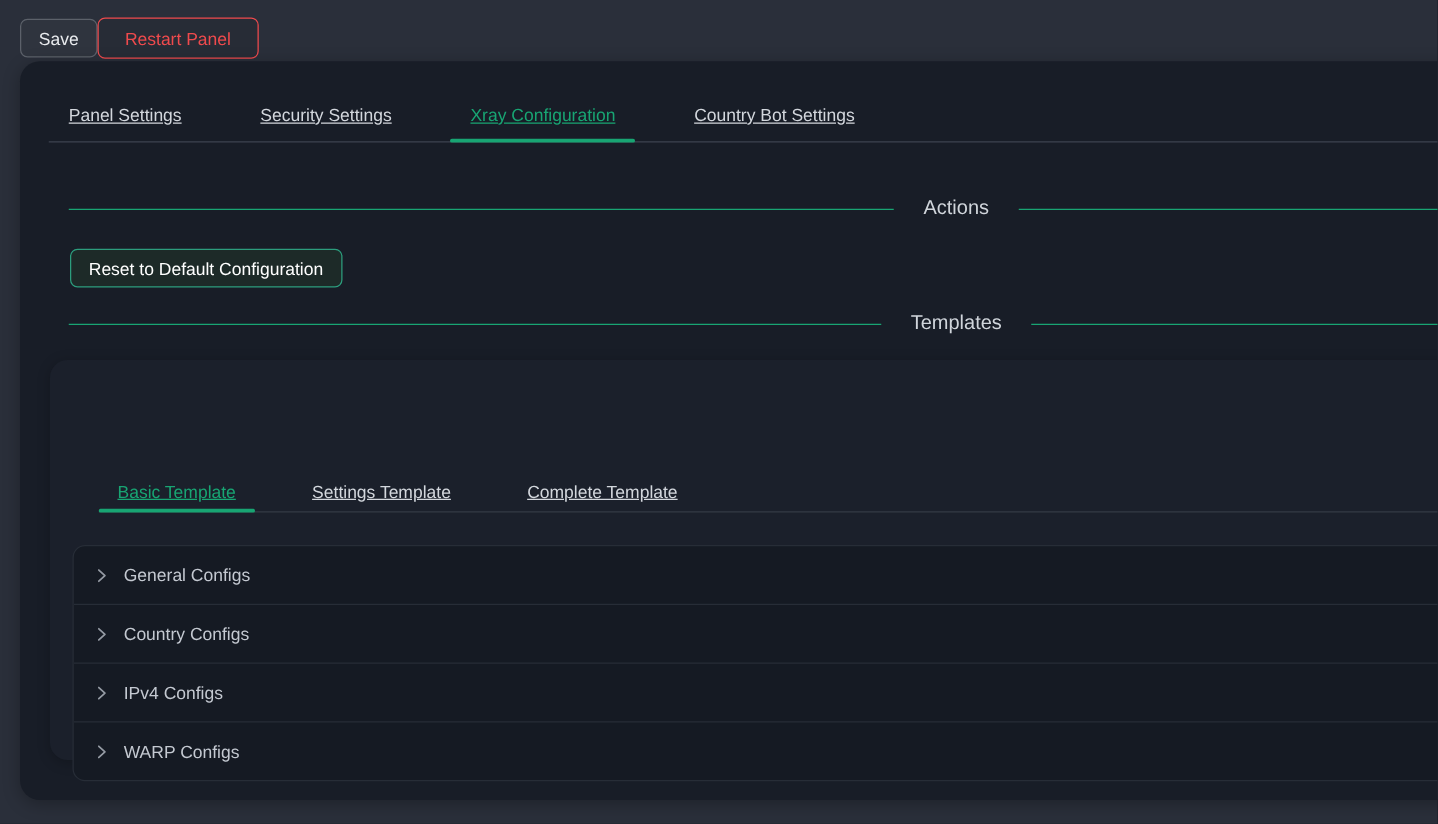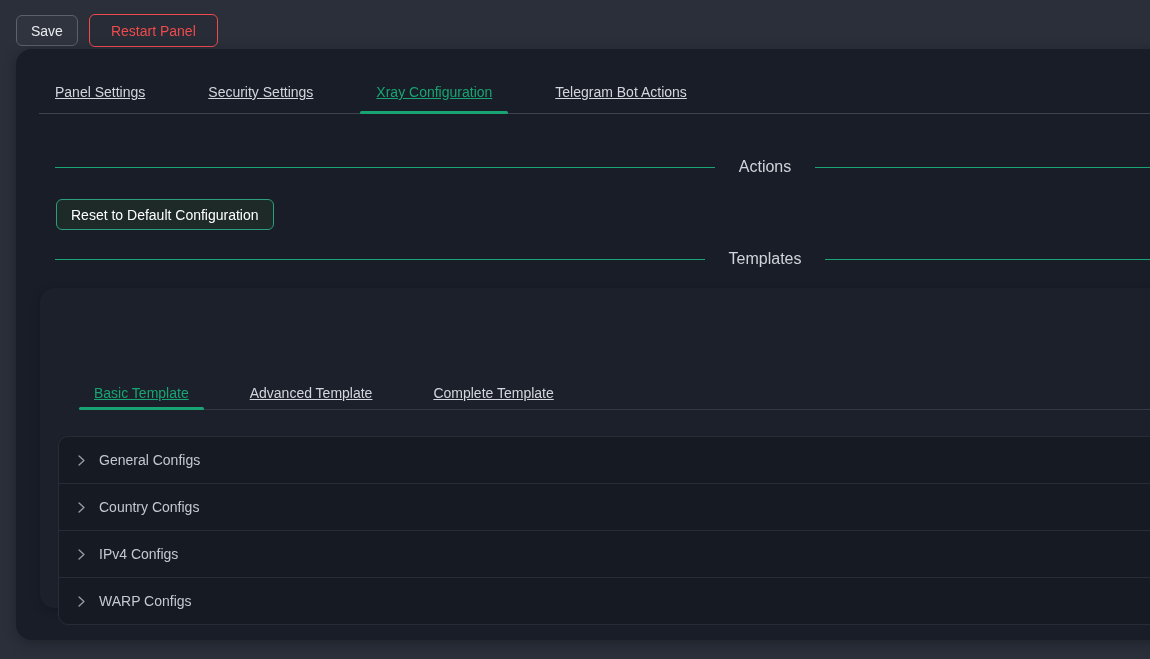"Save" .topbar { gap: 11px -> none }
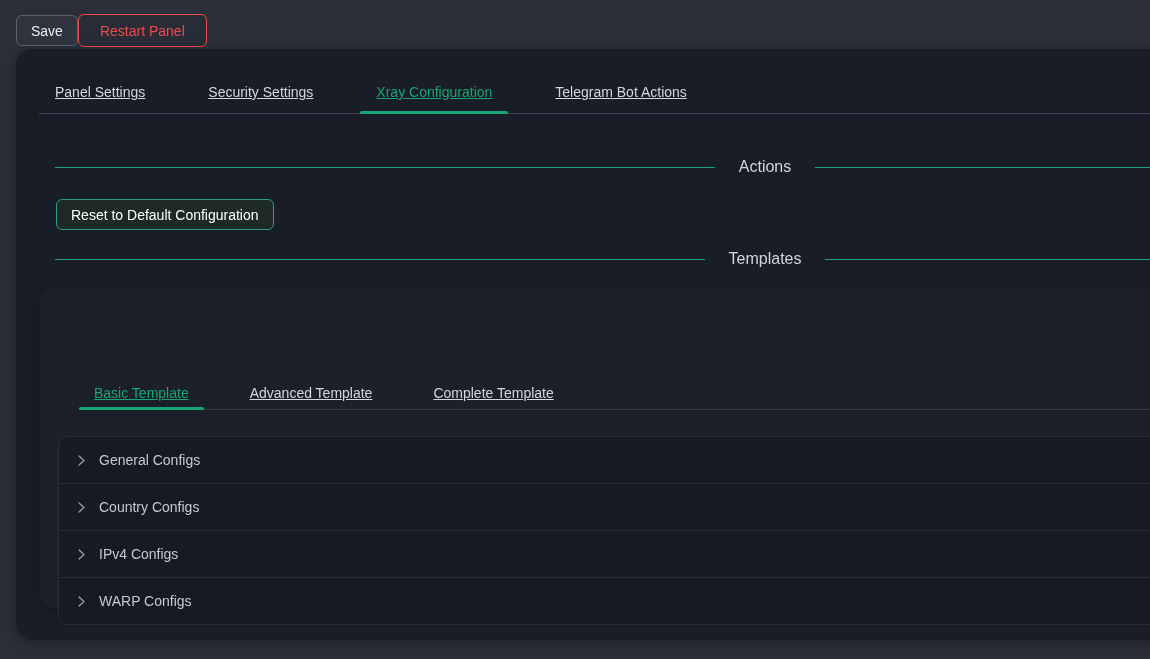"Telegram Bot Actions" div.tab { text: Telegram Bot Actions -> Country Bot Settings }
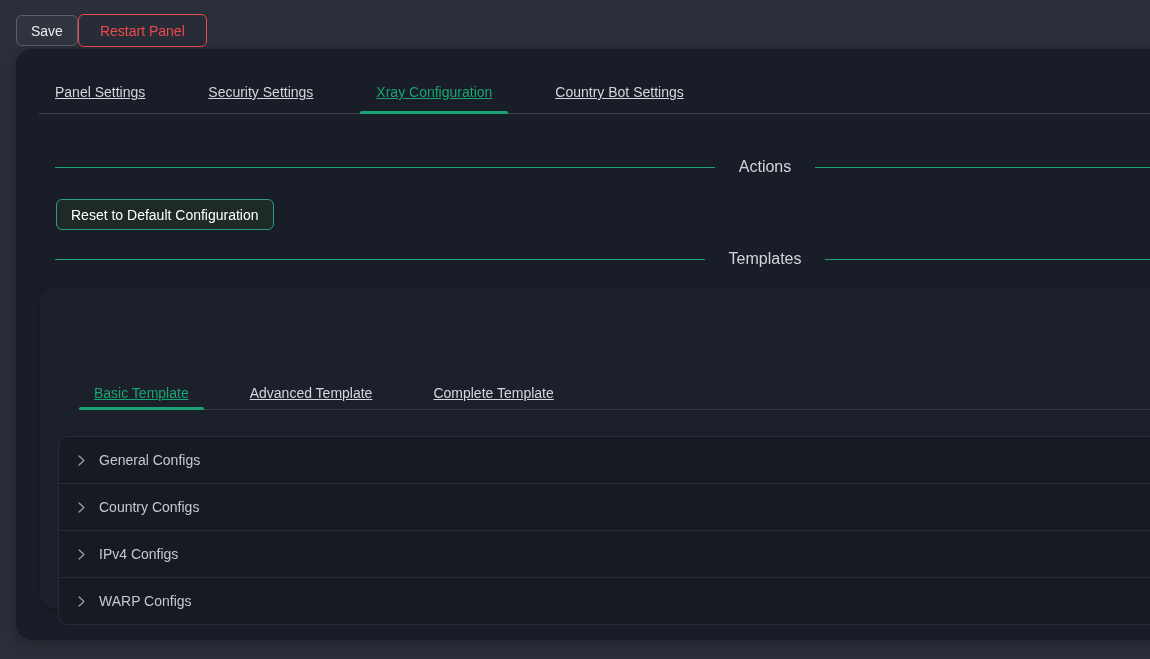"Advanced Template" div.tab { text: Advanced -> Settings }
